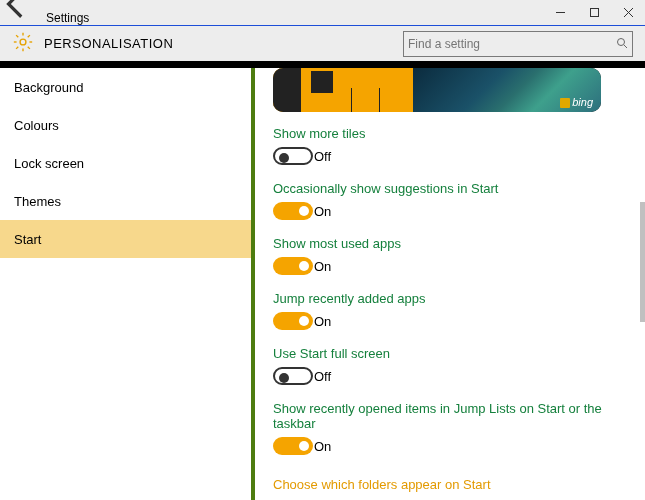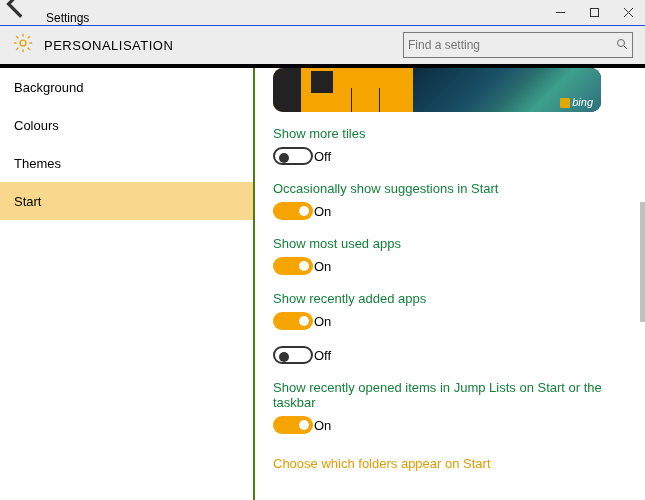"PERSONALISATION" .header { border-bottom: 4px solid #000000 -> 7px solid #000000 }
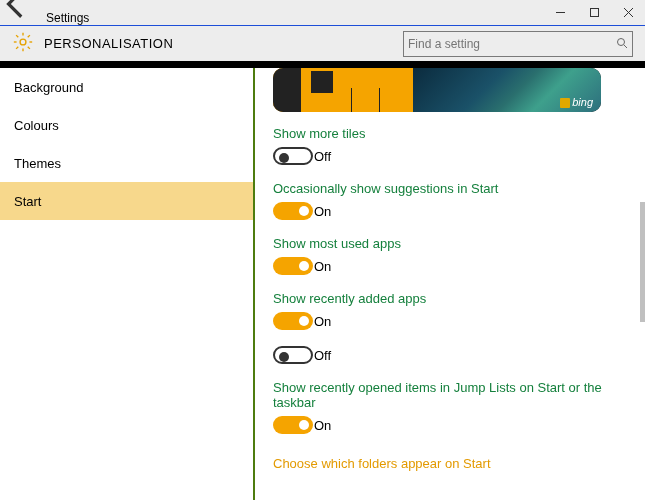"Background" .sidebar { border-right: 2px solid #4d7c0f -> 4px solid #4d7c0f }
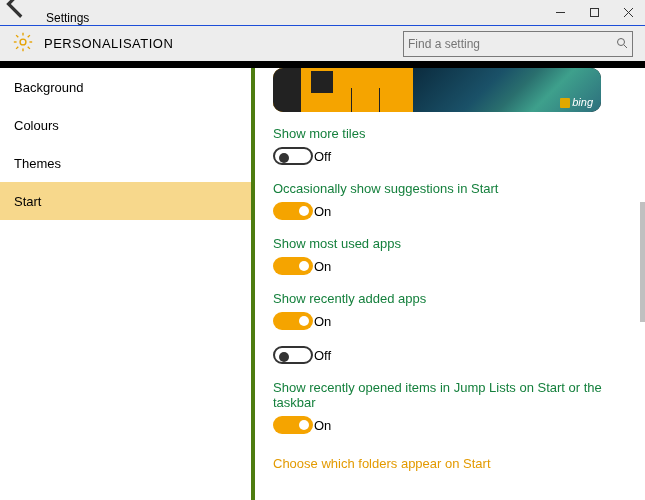"Lock screen" div.sitem { html: none -> <div> <span>Lock screen</span> </div> }
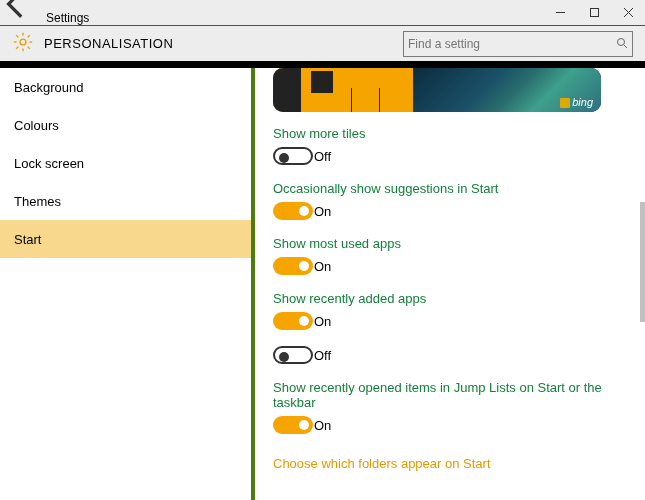"Show recently added apps" div.label { text: Show -> Jump }
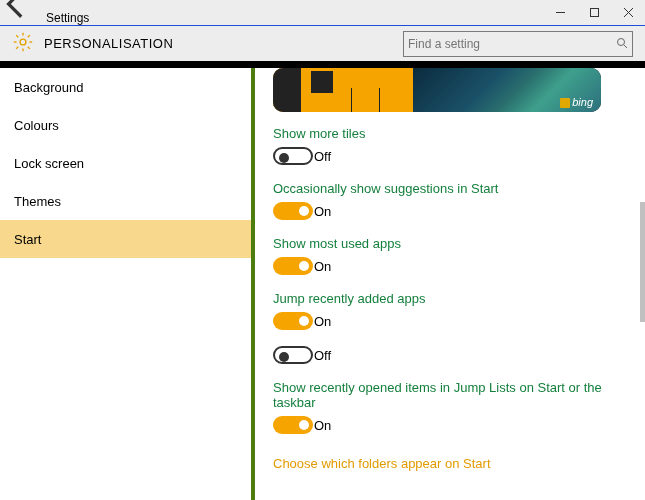"Use Start full screen" div.label { html: none -> <div>Use Start full screen</div> }
